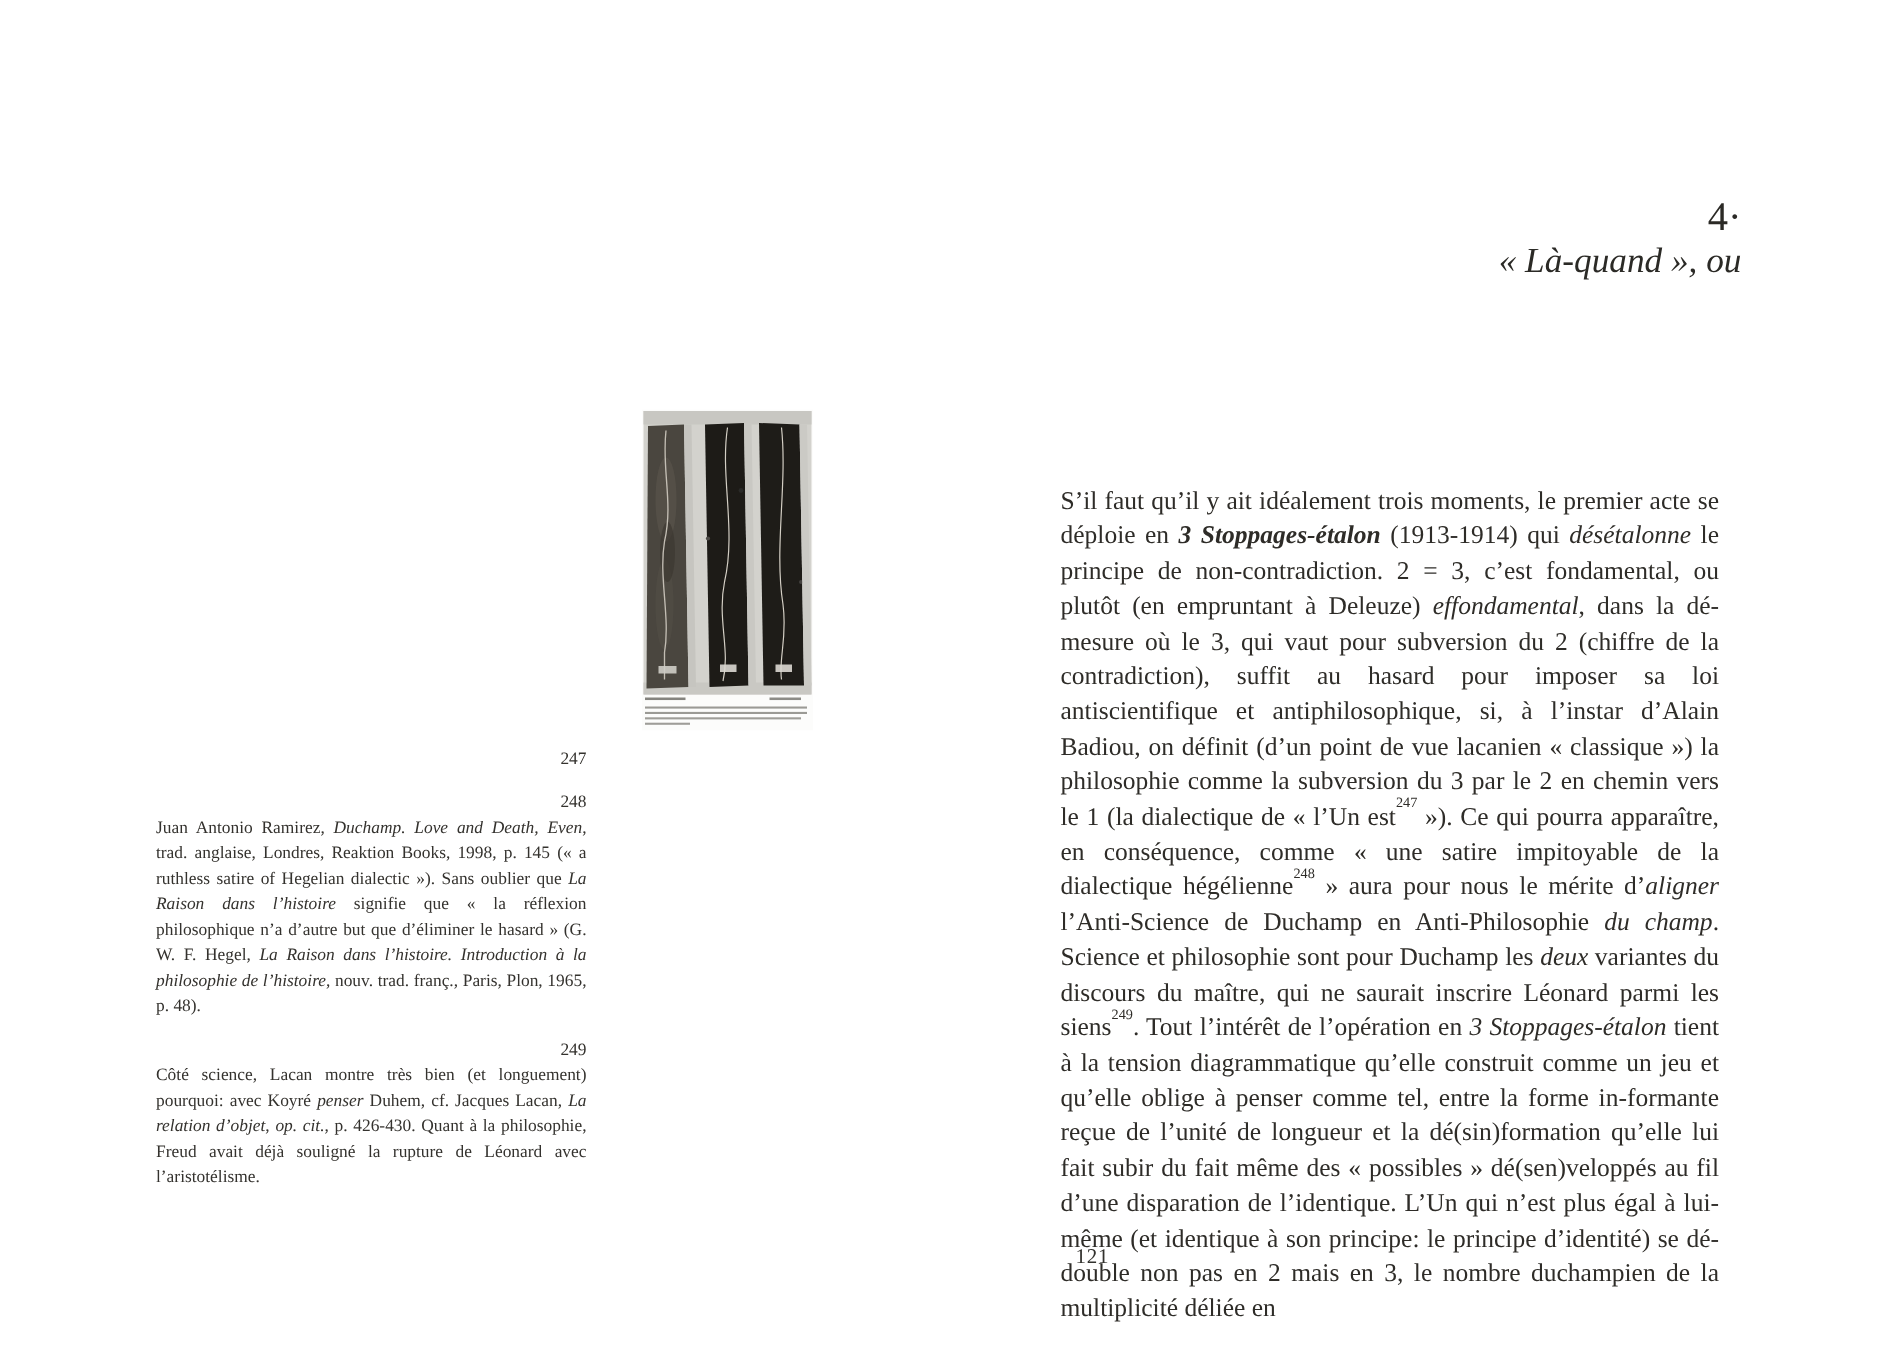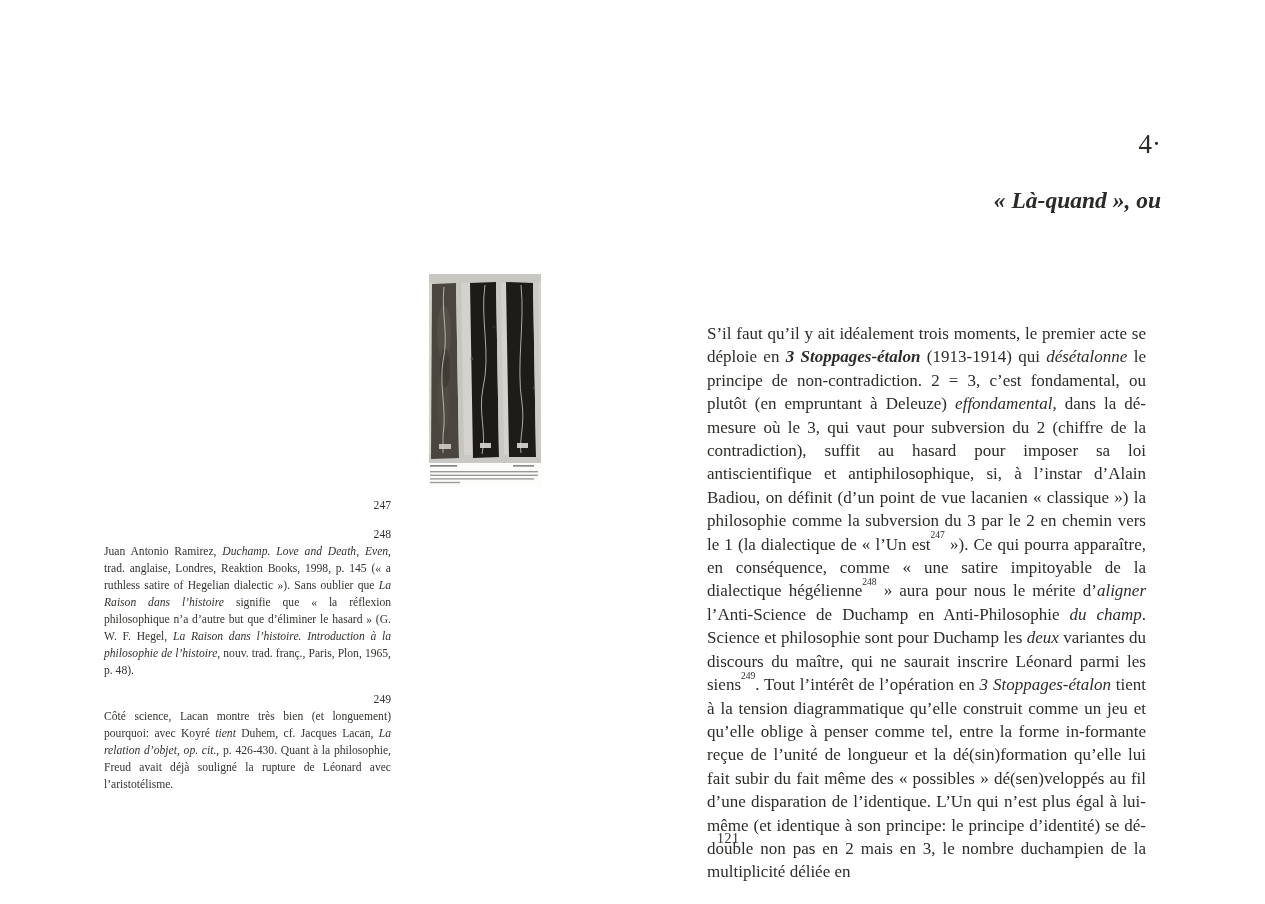"« Là-quand », ou" .chapter-title { font-weight: bold -> none; margin-top: 27px -> 1px }
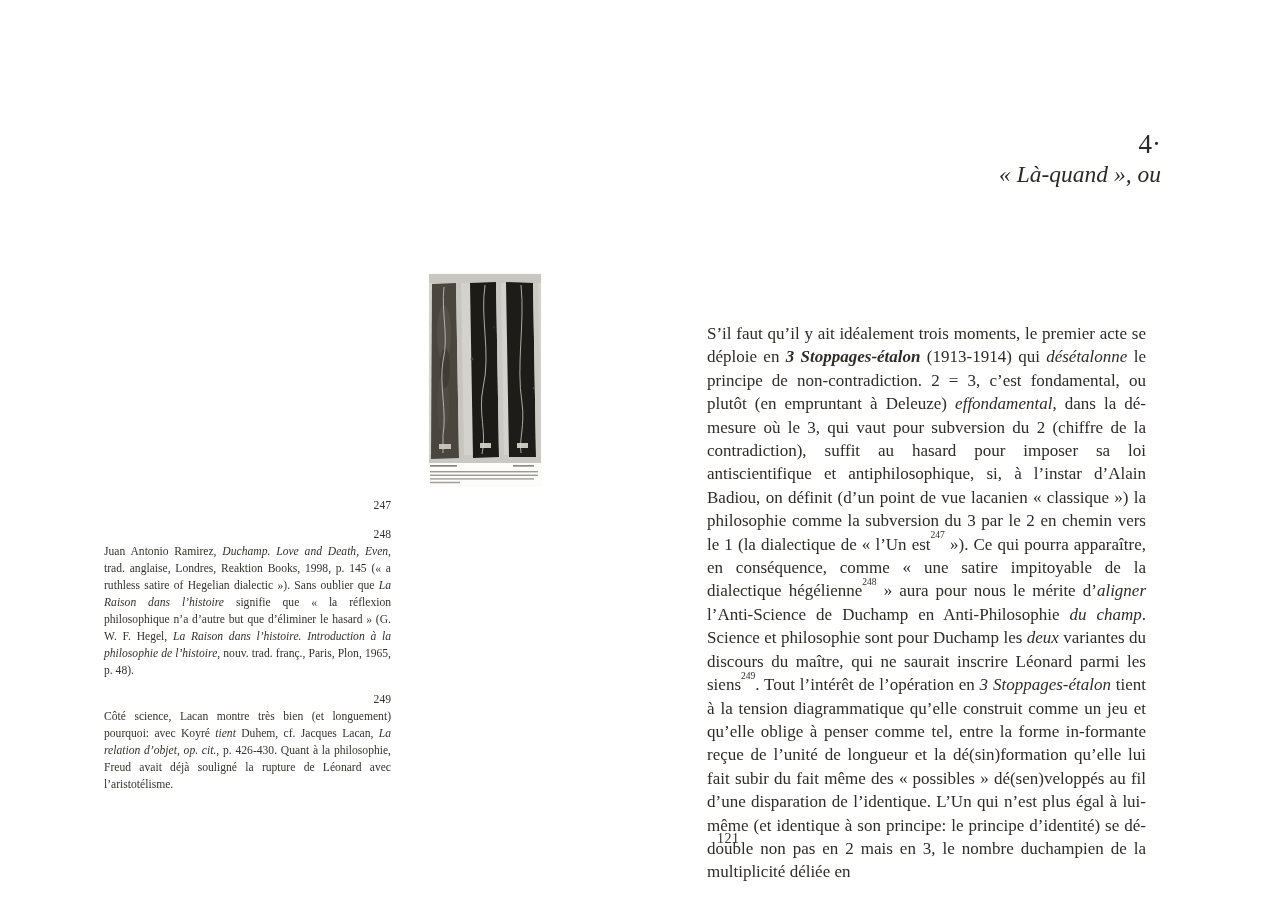"tient" i { text: tient -> penser }
